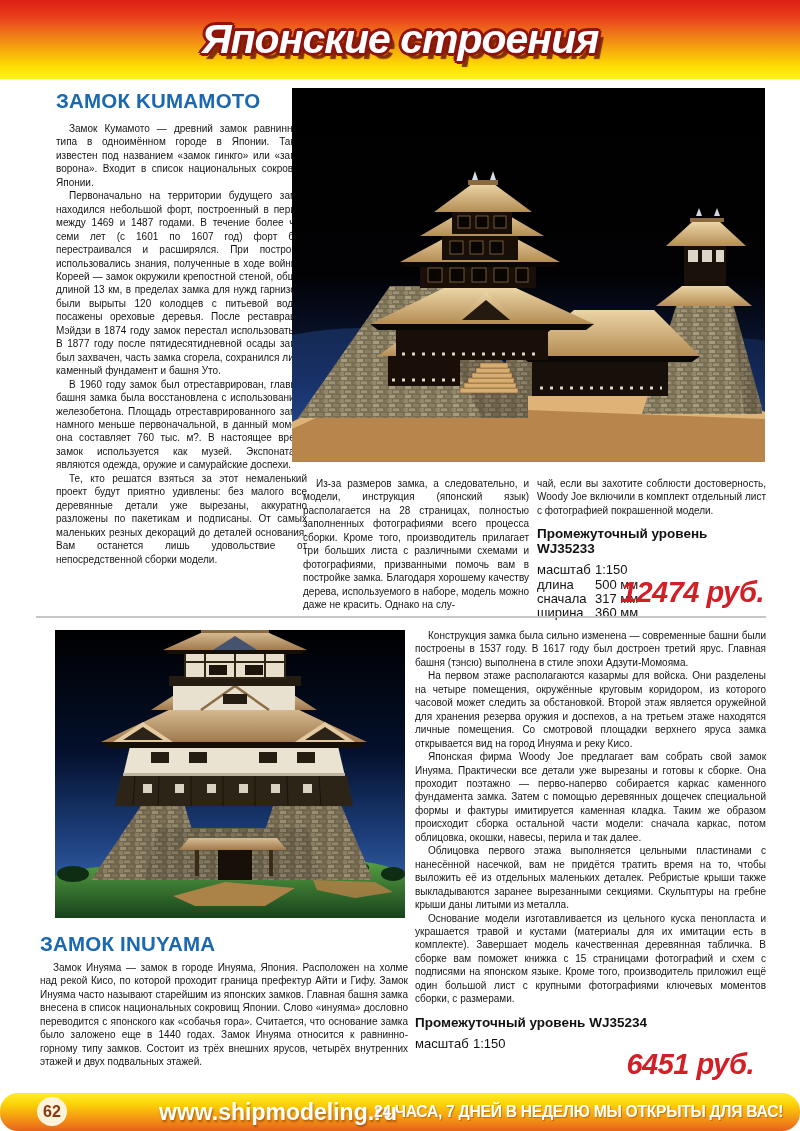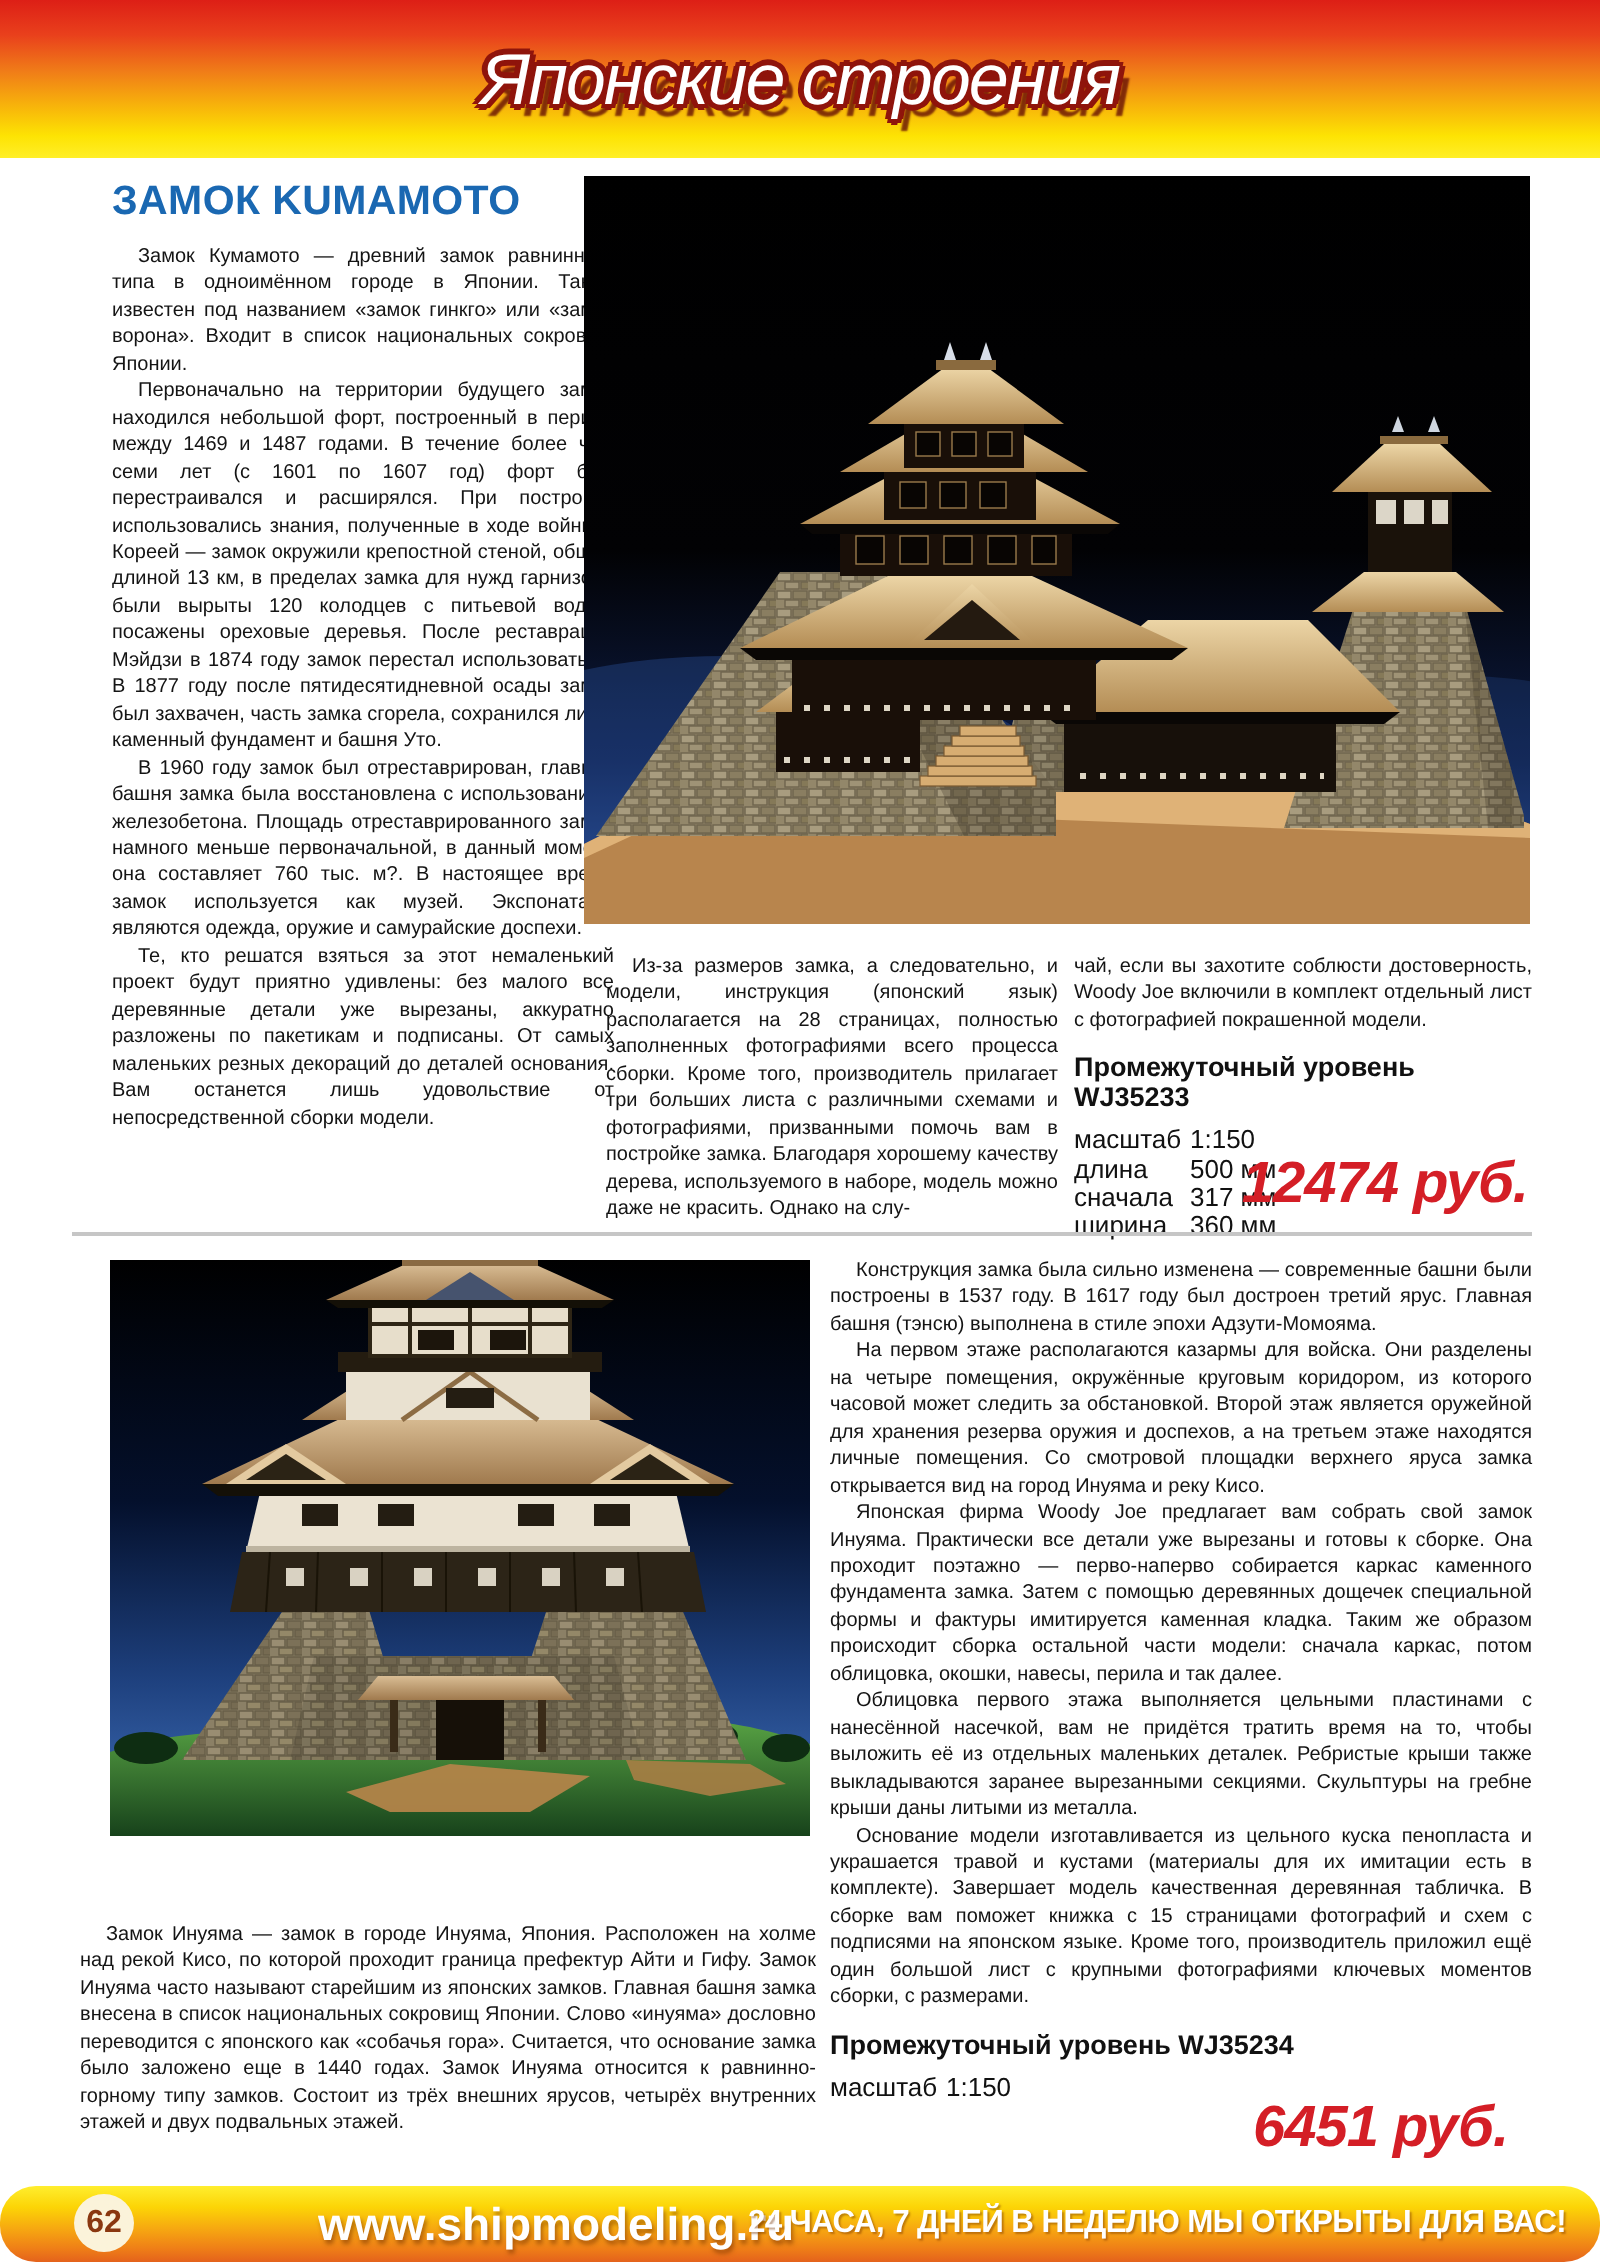"Японские строения" .banner-title { font-size: 36px -> 41px; font-weight: normal -> bold }
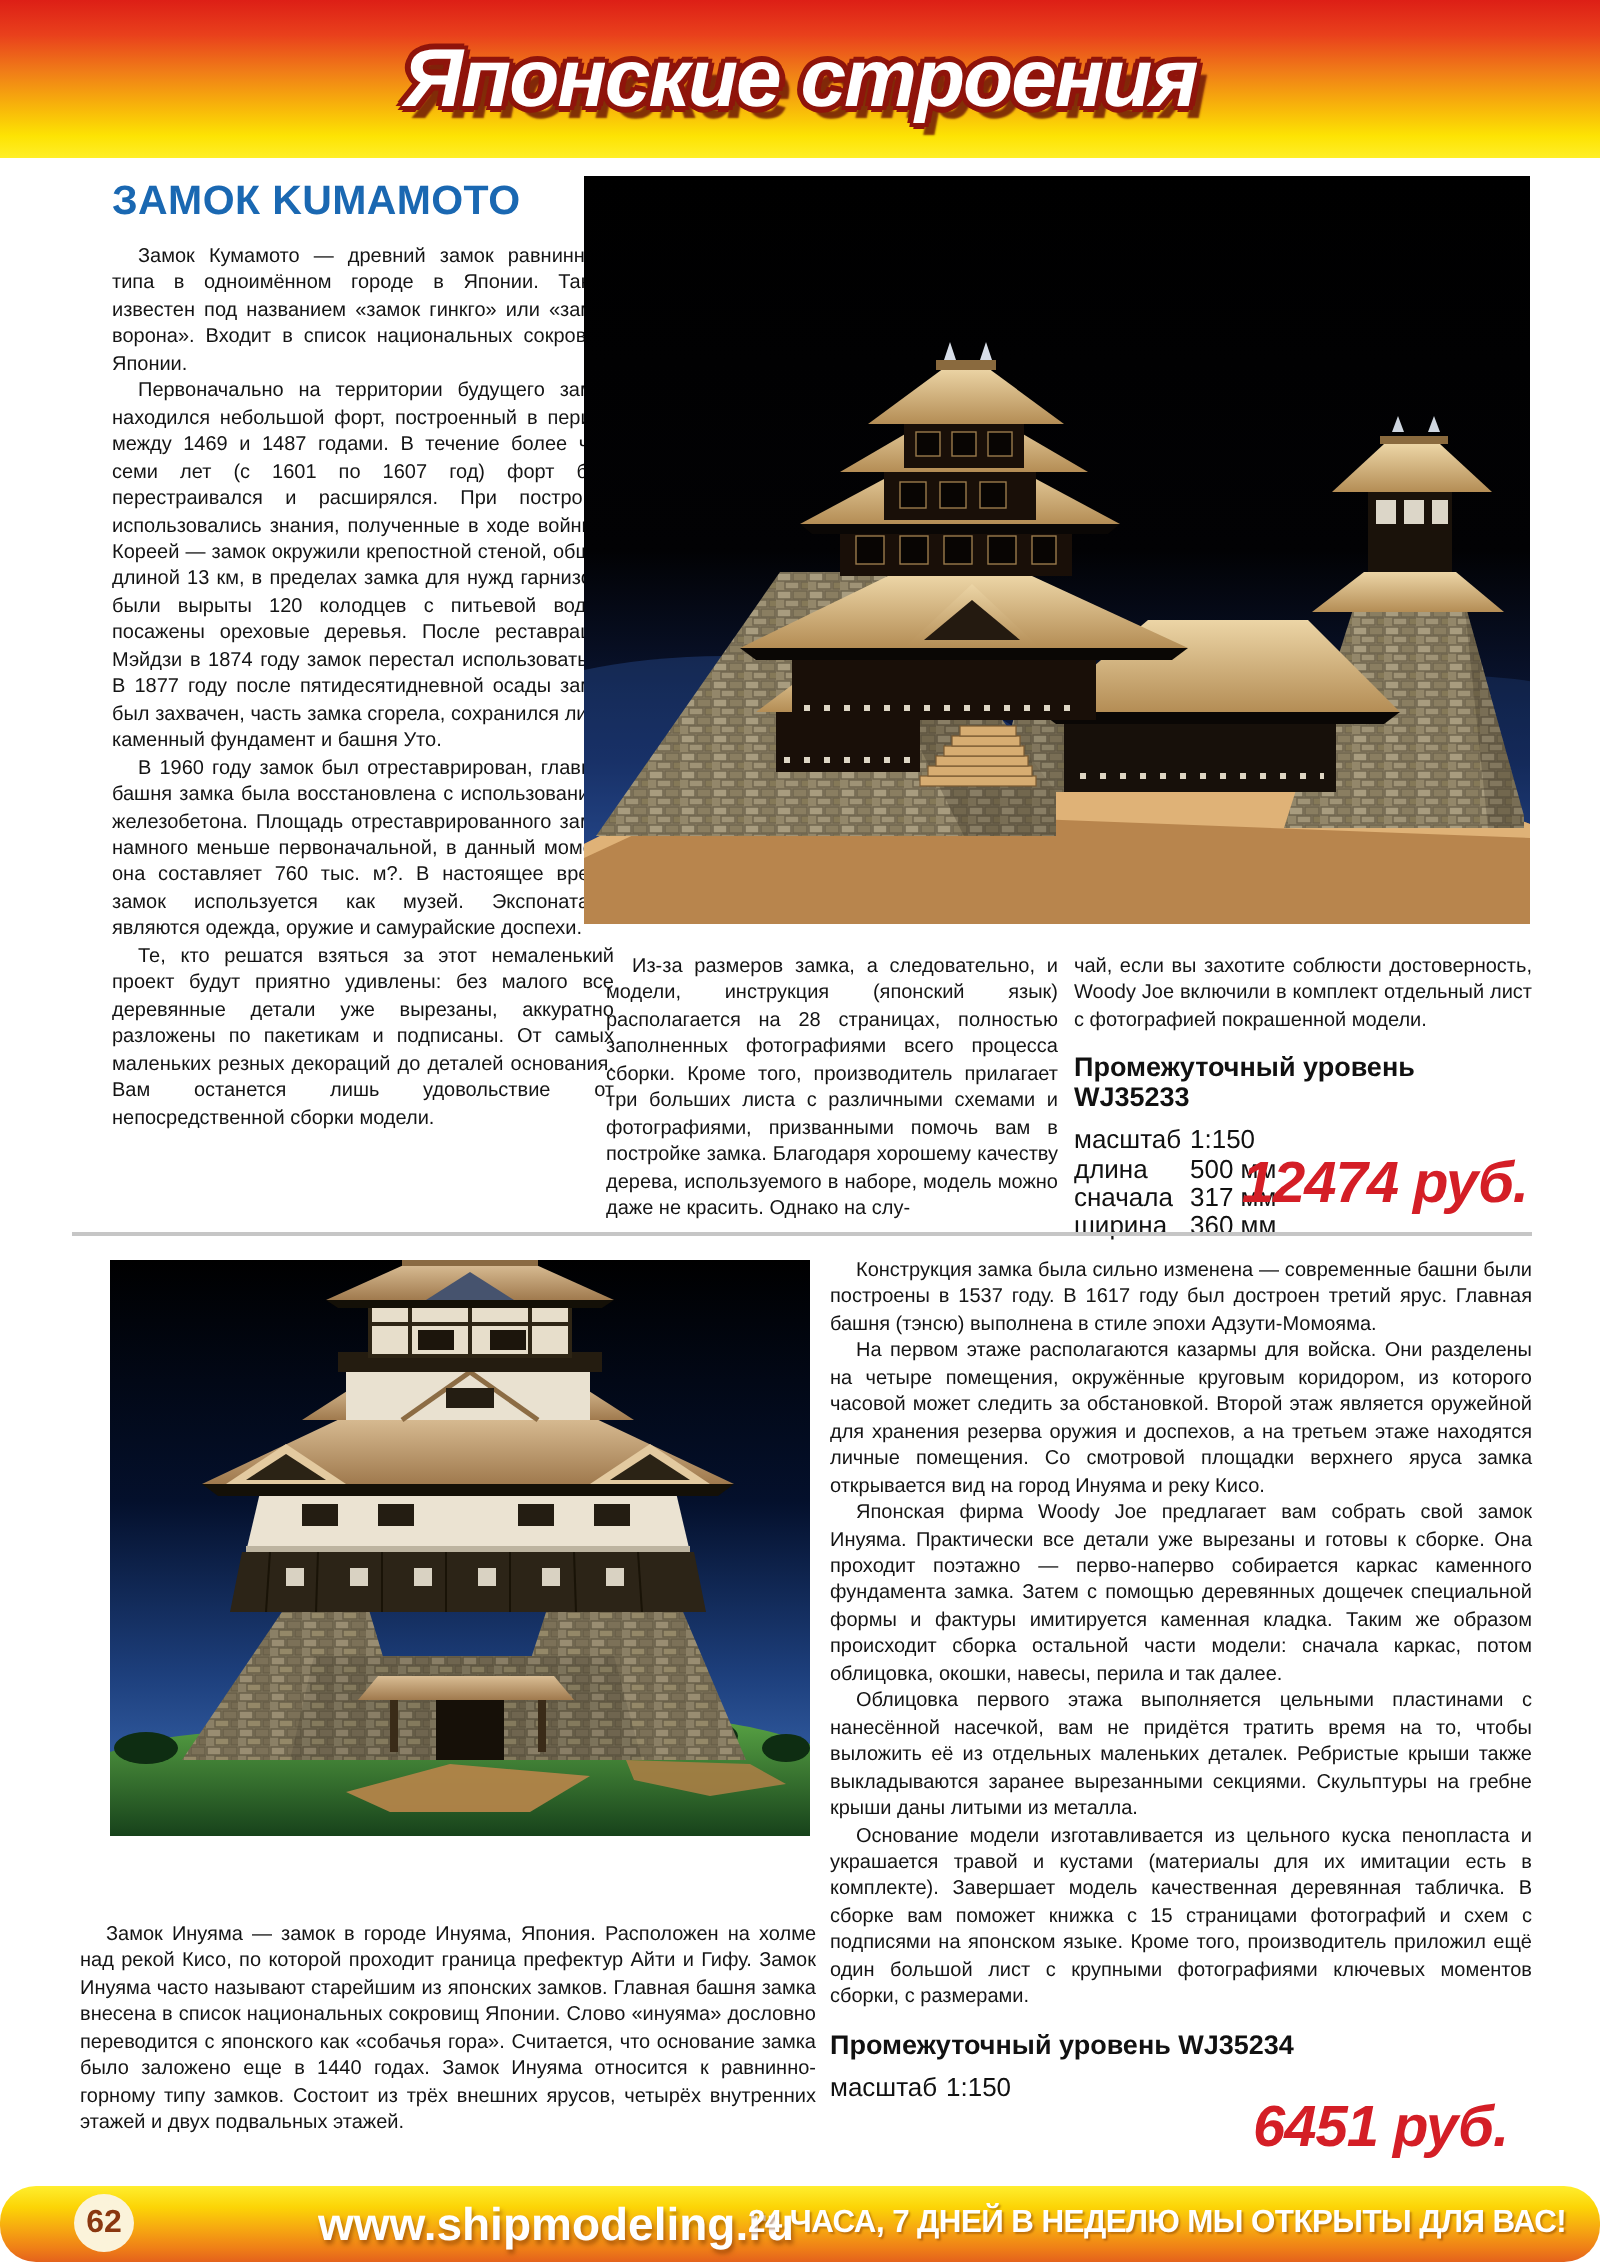"ЗАМОК INUYAMA" section.inu-head { html: none -> <section> <h1>ЗАМОК INUYAMA</h1> </section> }
